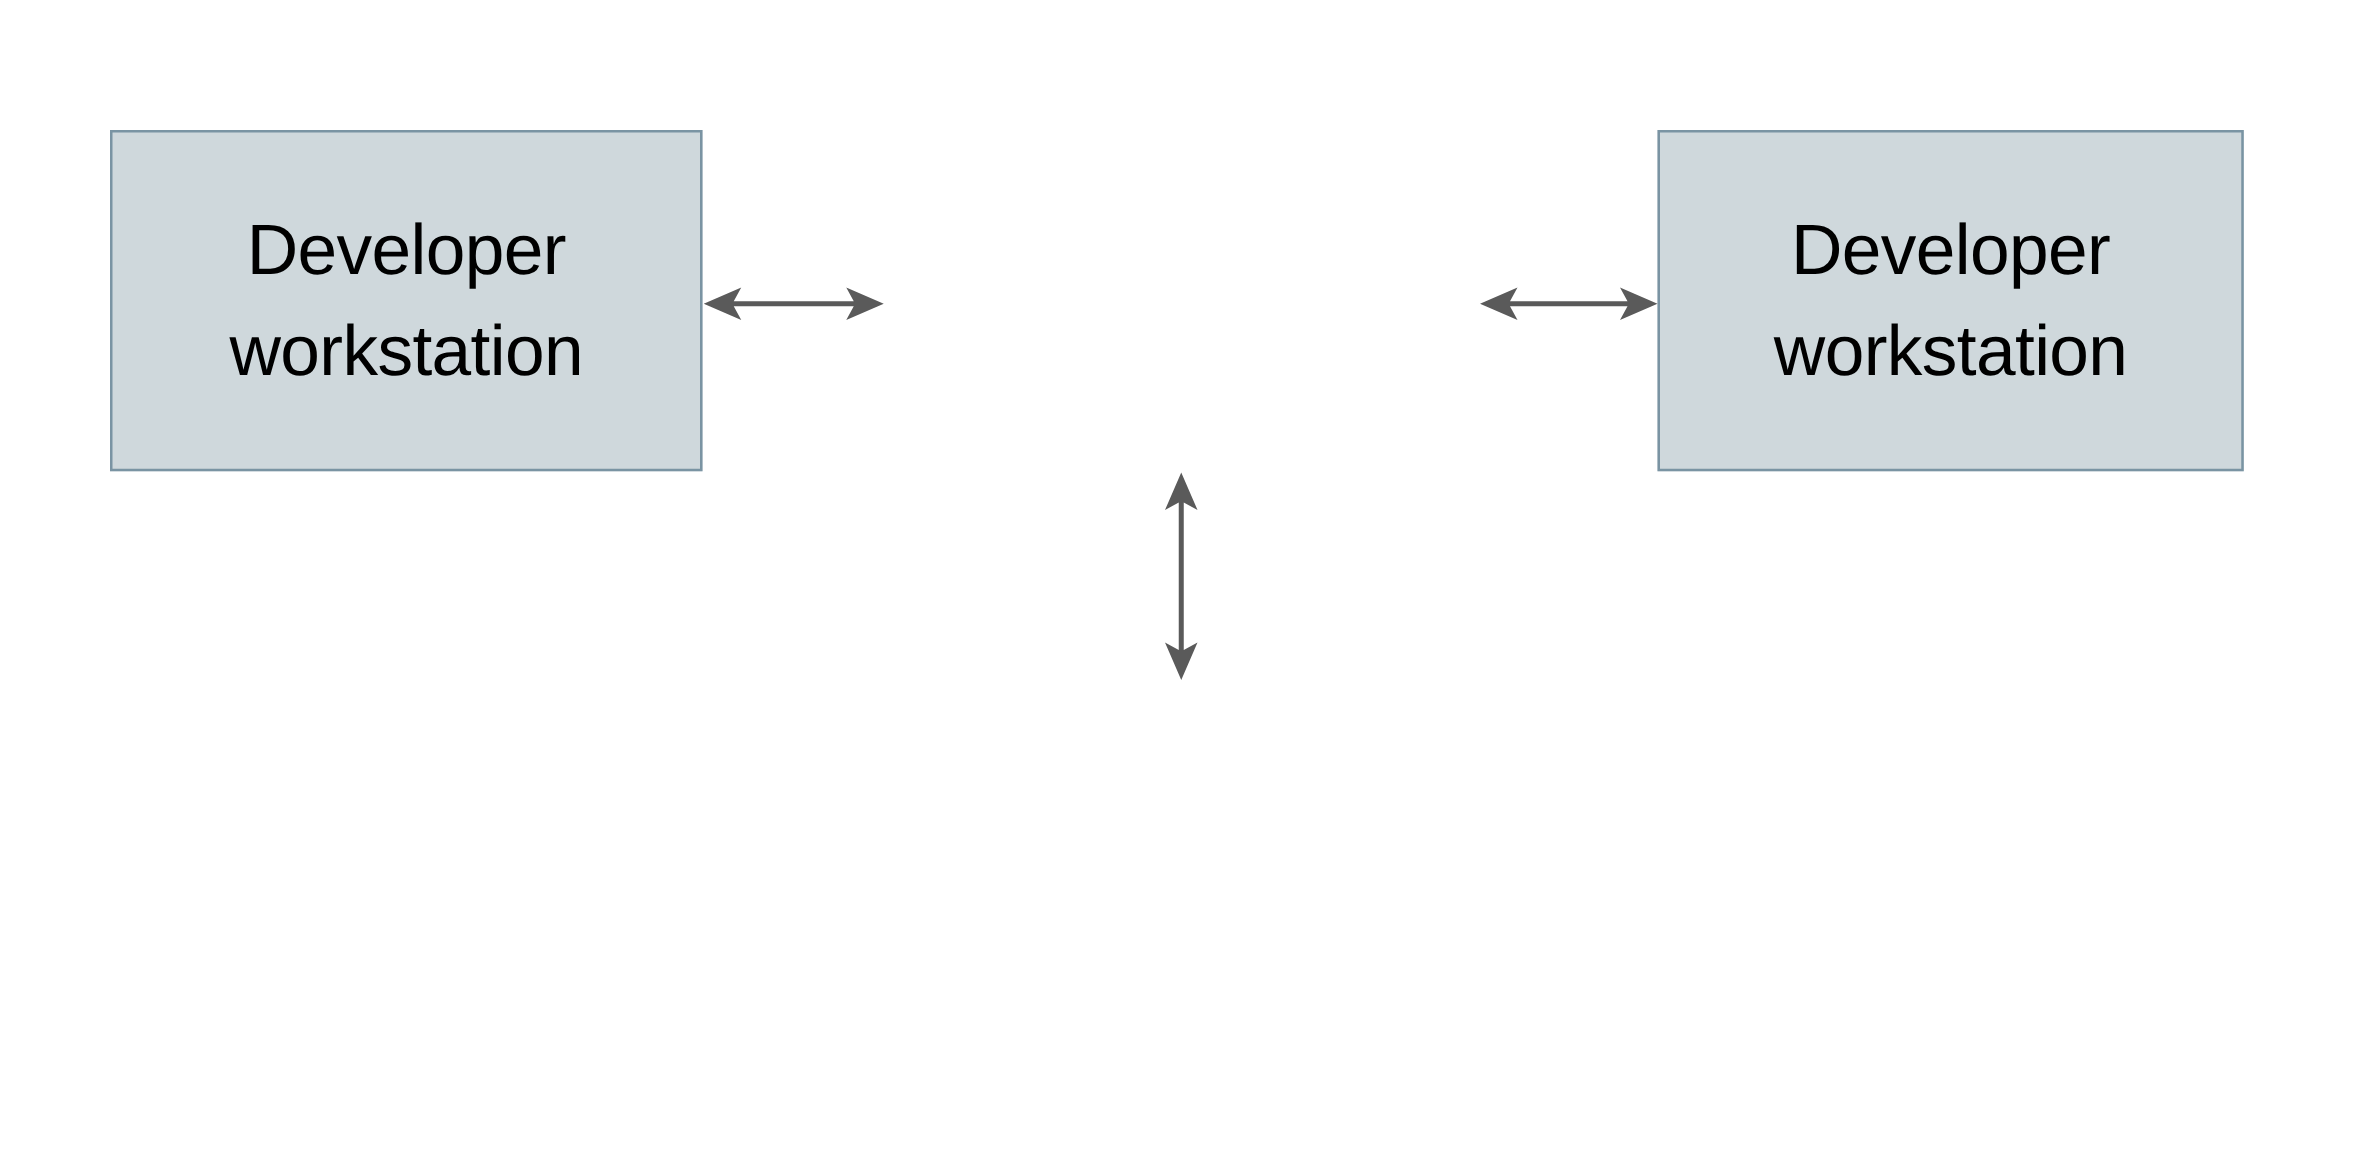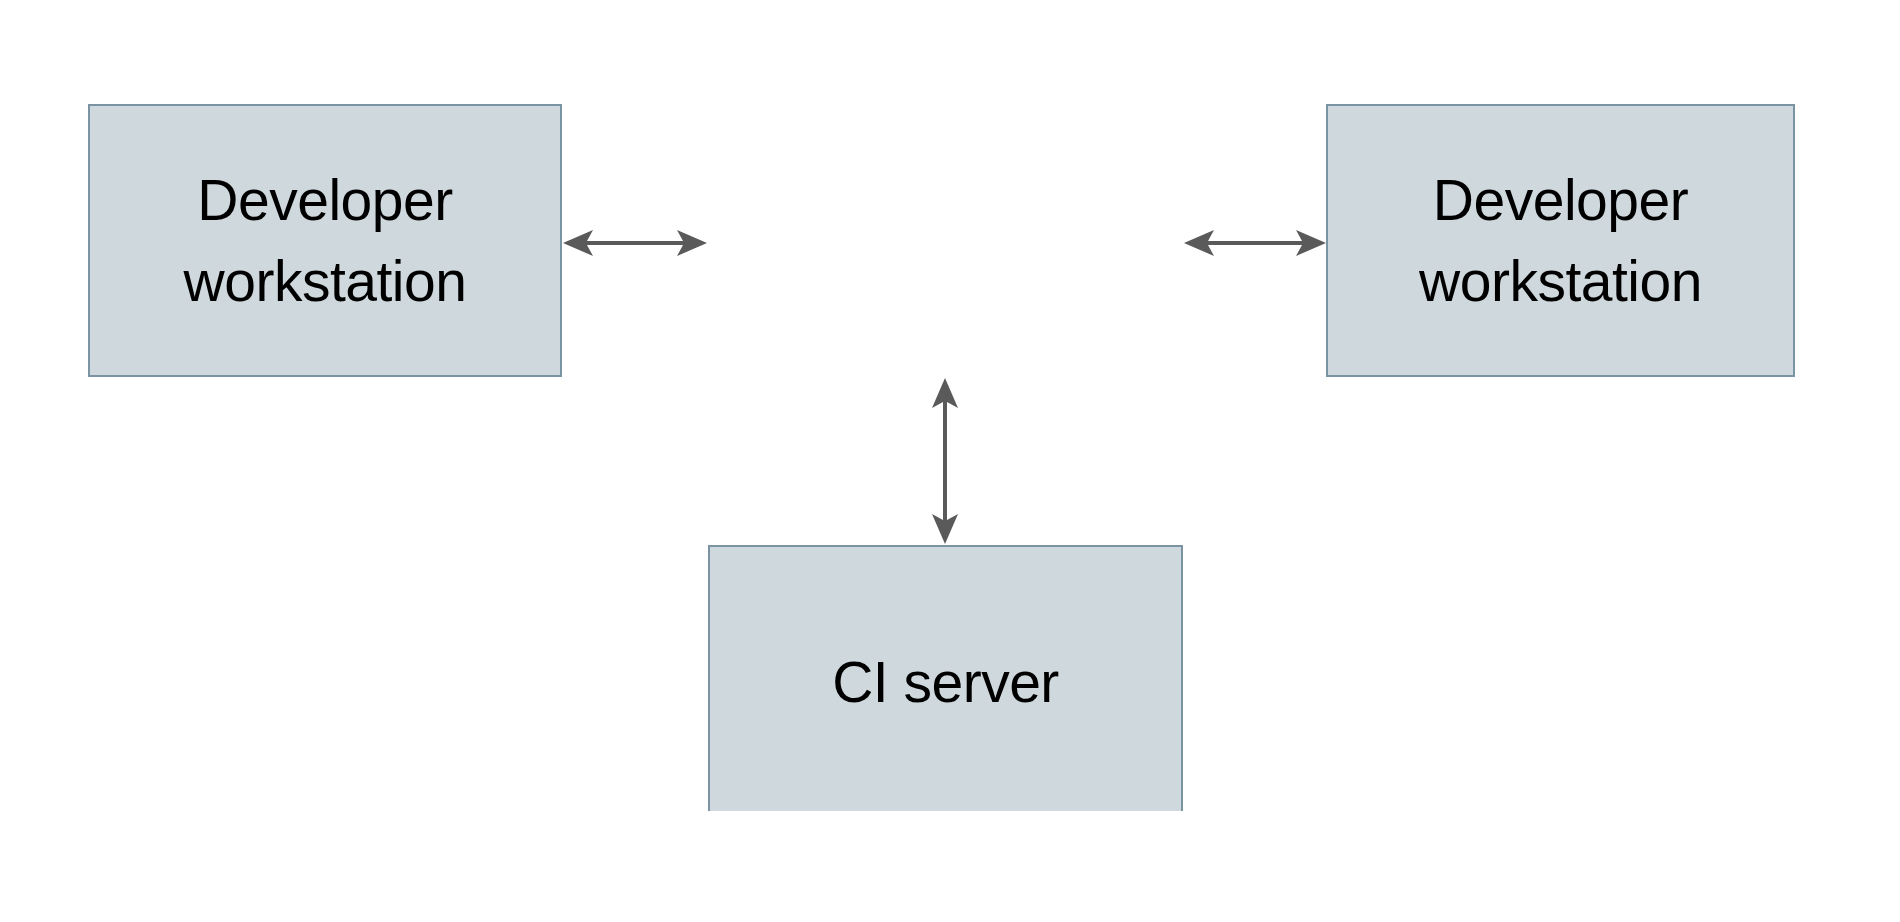"CI server" div.node { html: <div> <span>CI server</span> </div> -> none }
